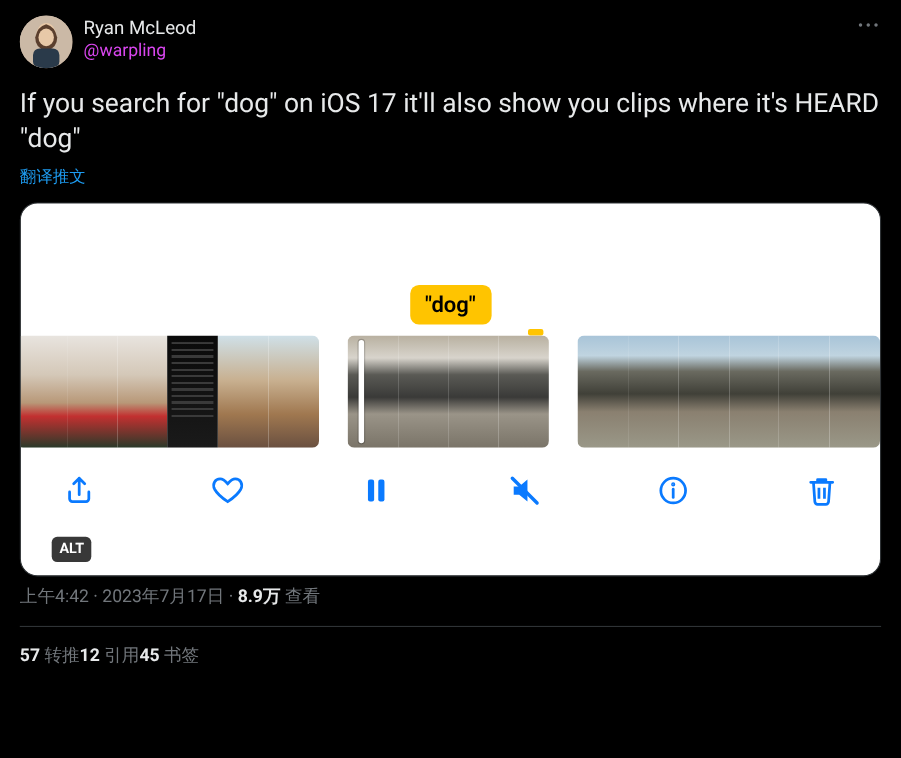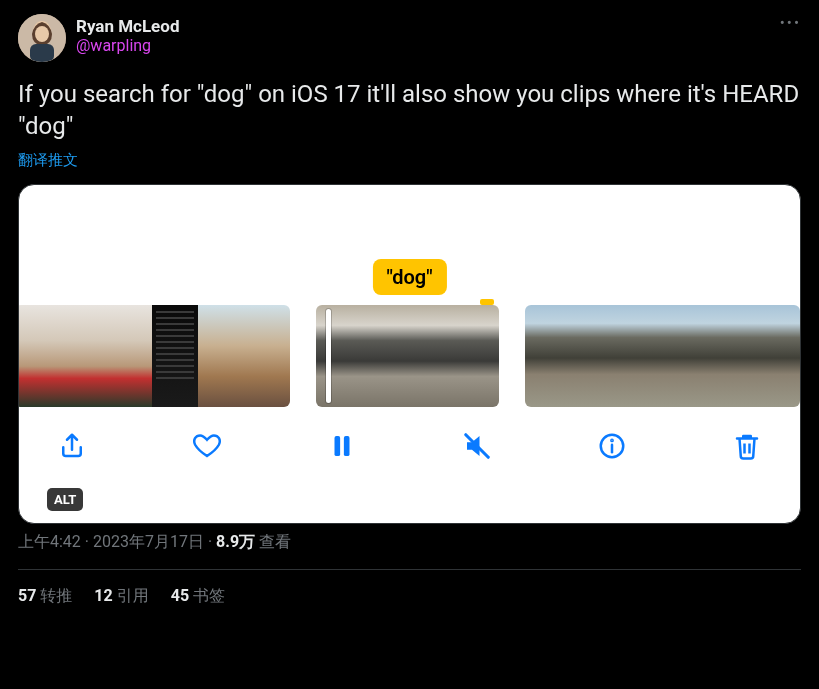"Ryan McLeod" .display-name { font-weight: 700 -> 400 }
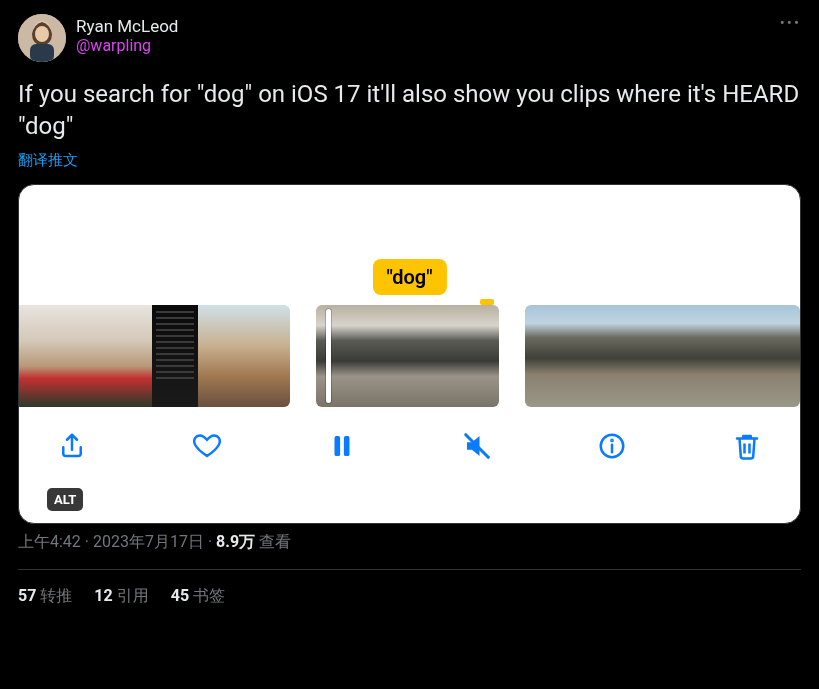"57 转推" .stats { gap: 22px -> none }
